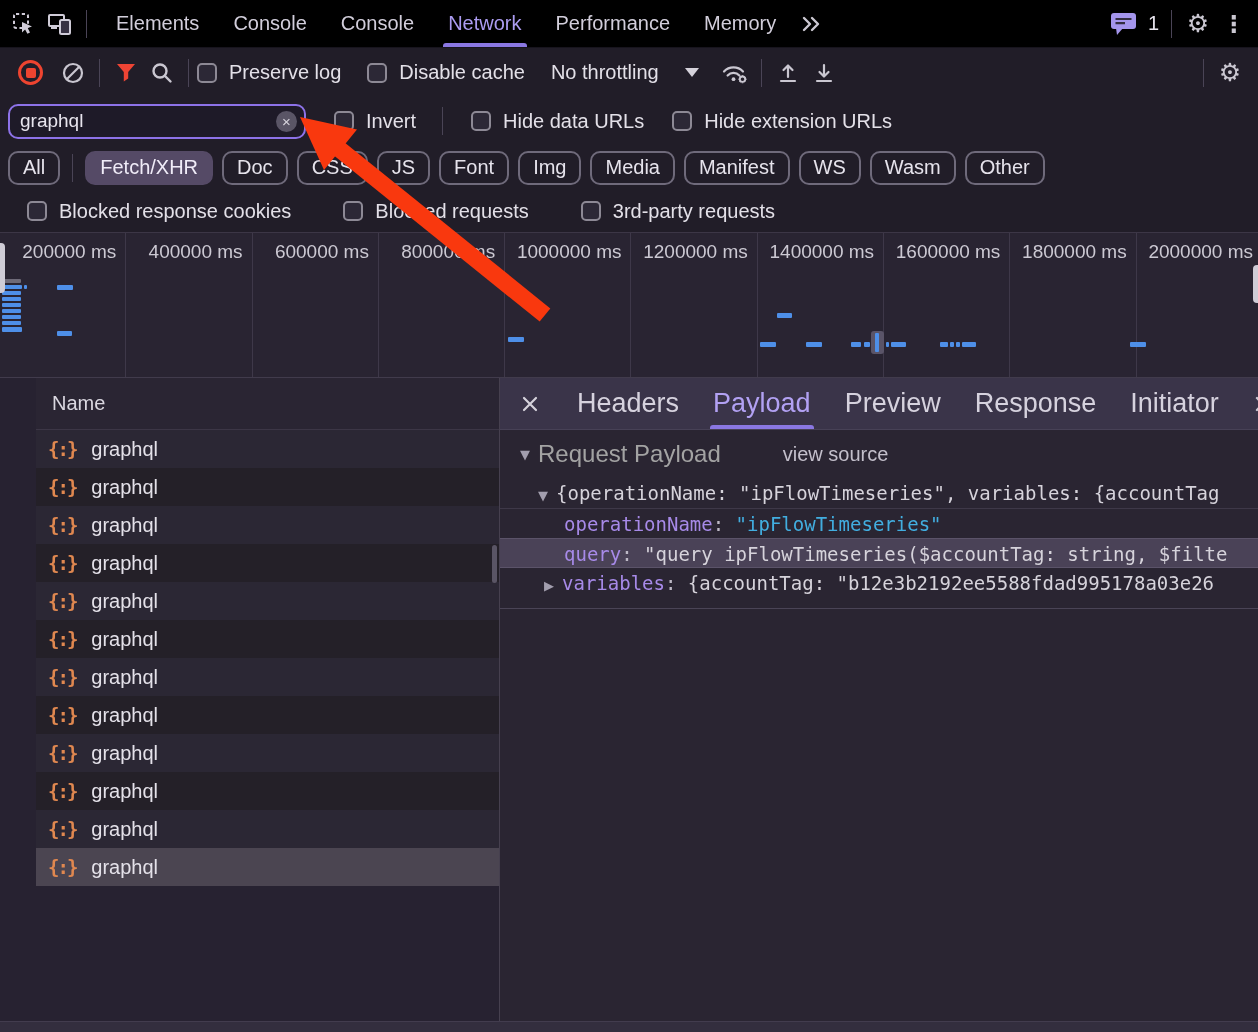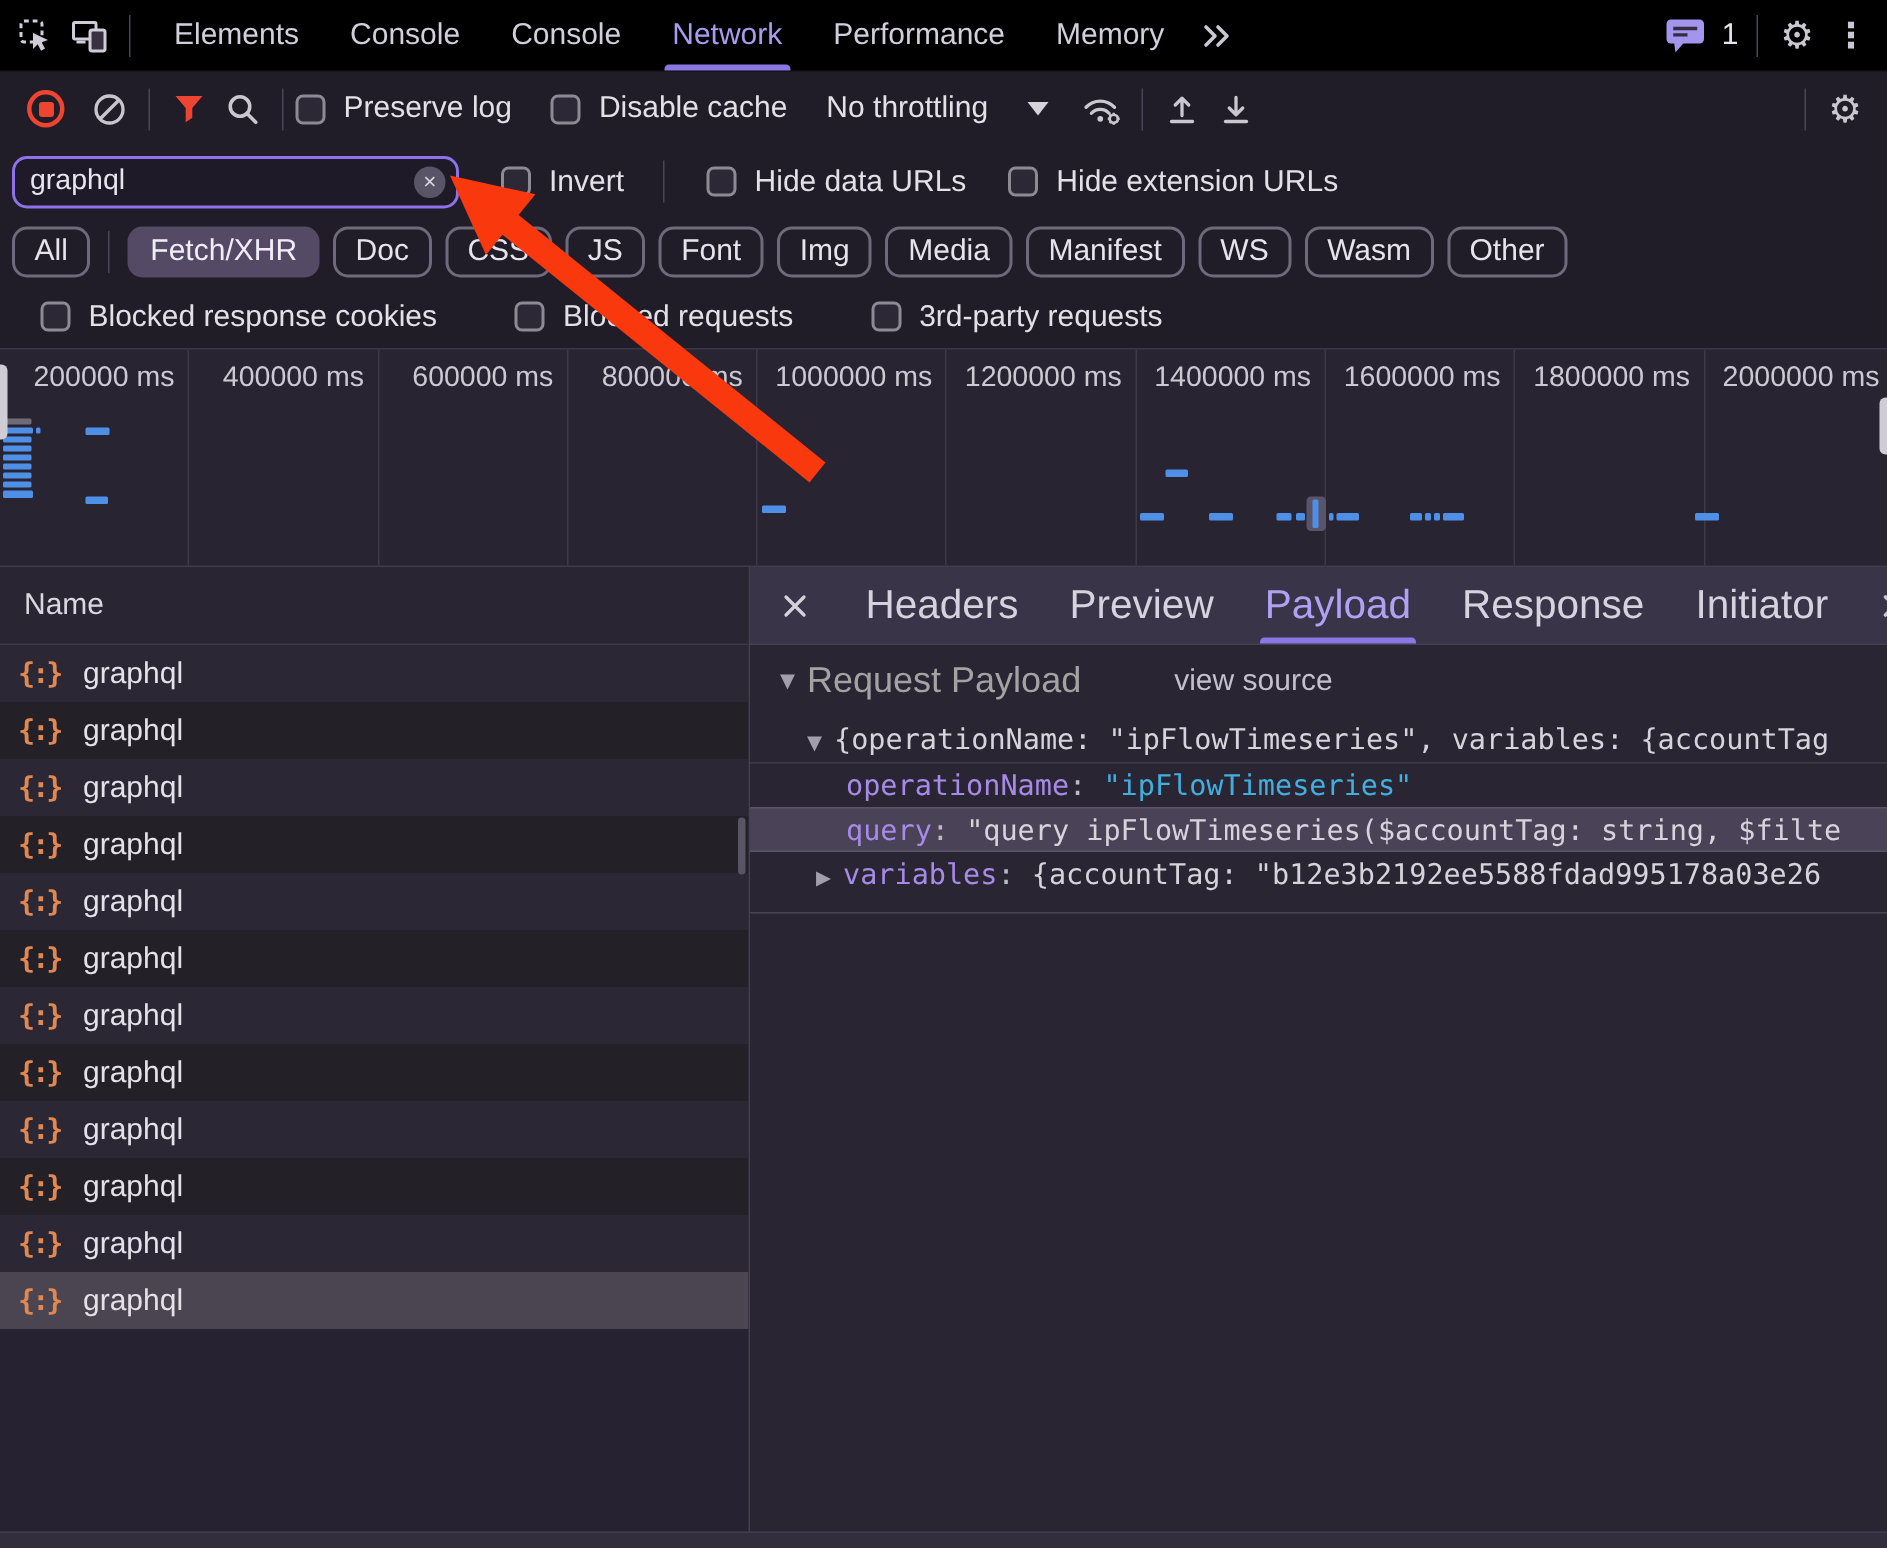"Name" .name-panel { padding-left: none -> 36px }
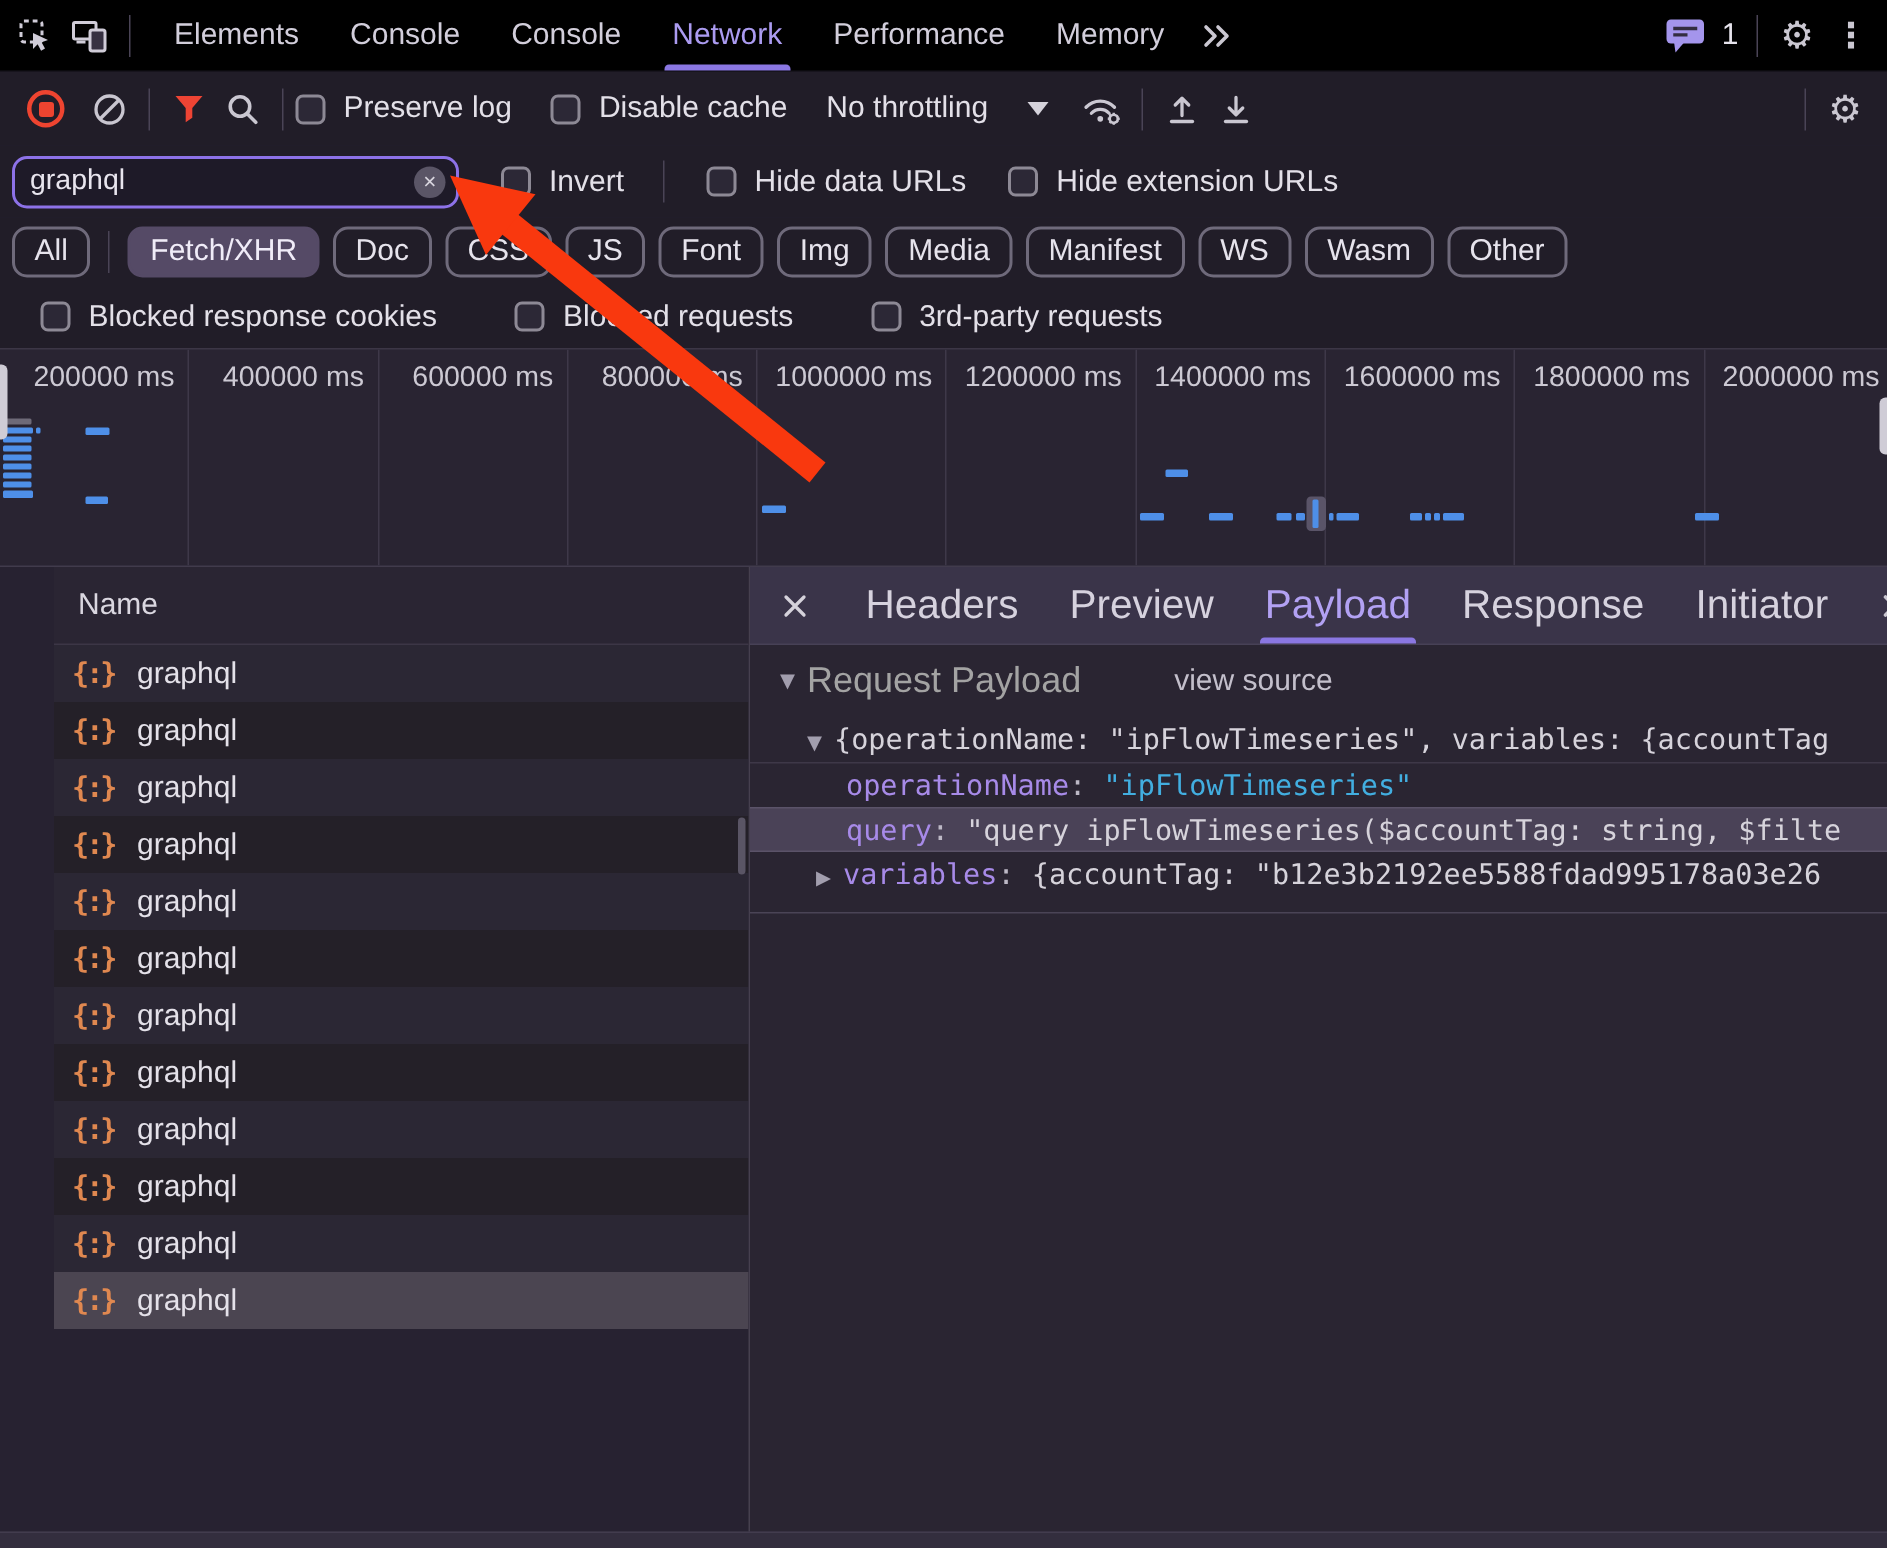"Preview" div.det-tab { order: before "Payload" -> after "Payload" }
